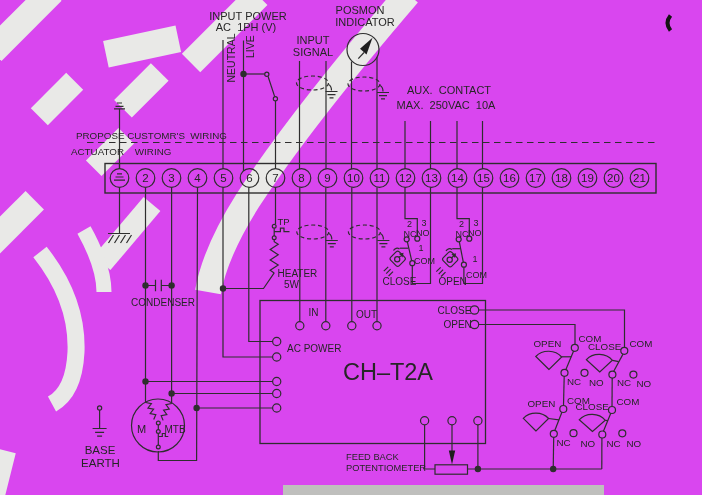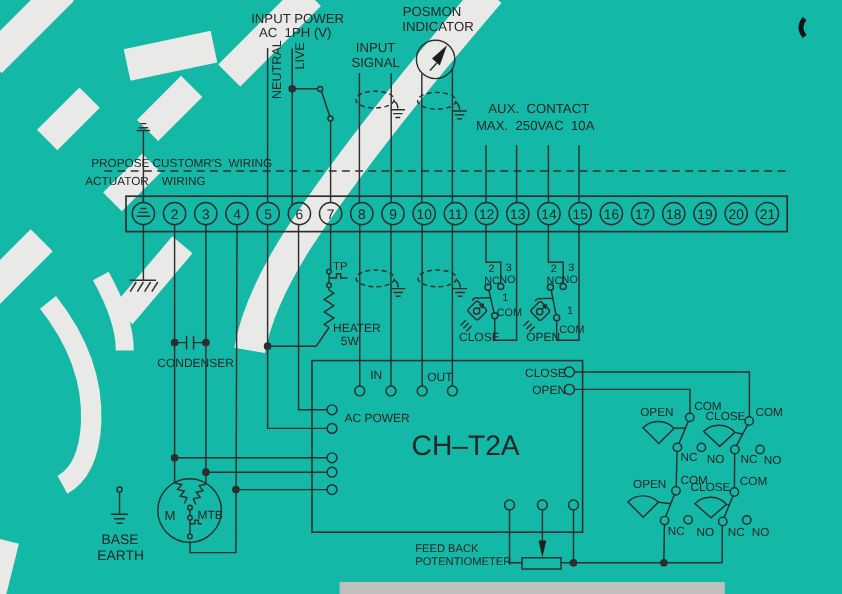"INPUT POWER" #page { background: #14b8a6 -> #d946ef }
